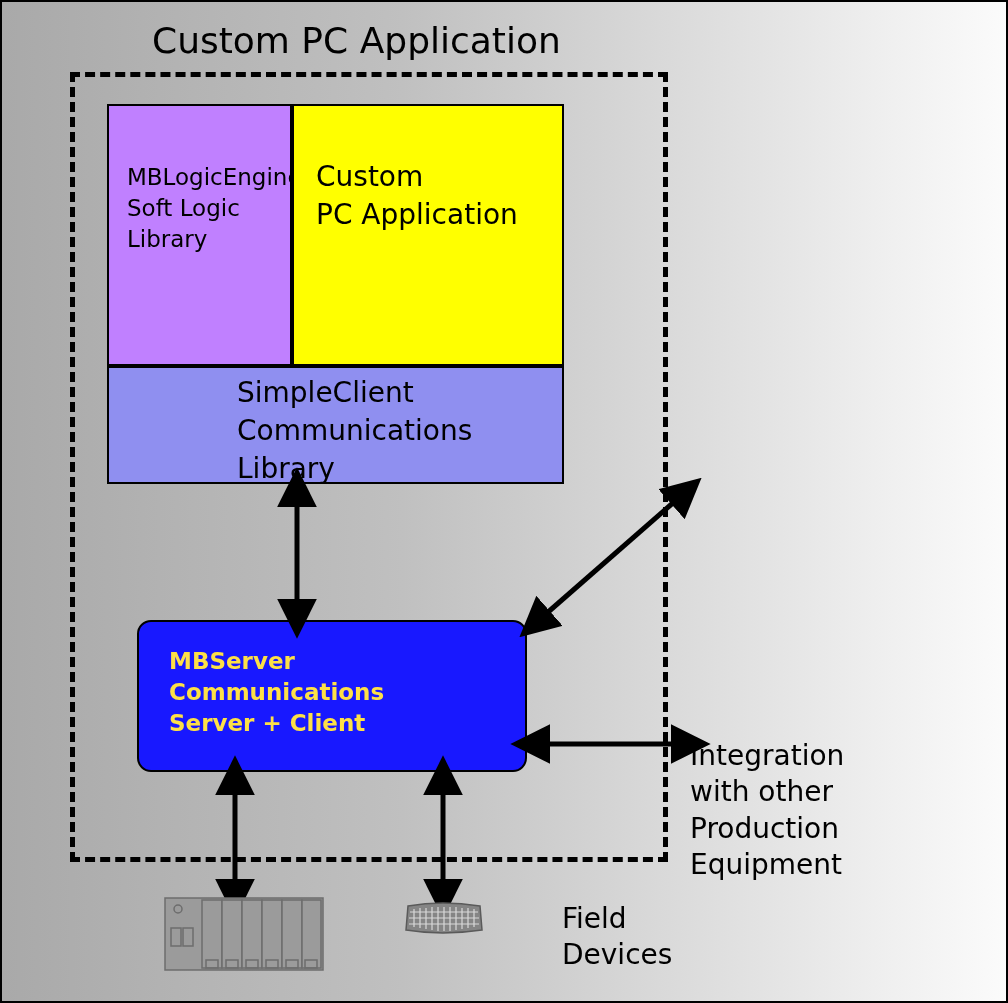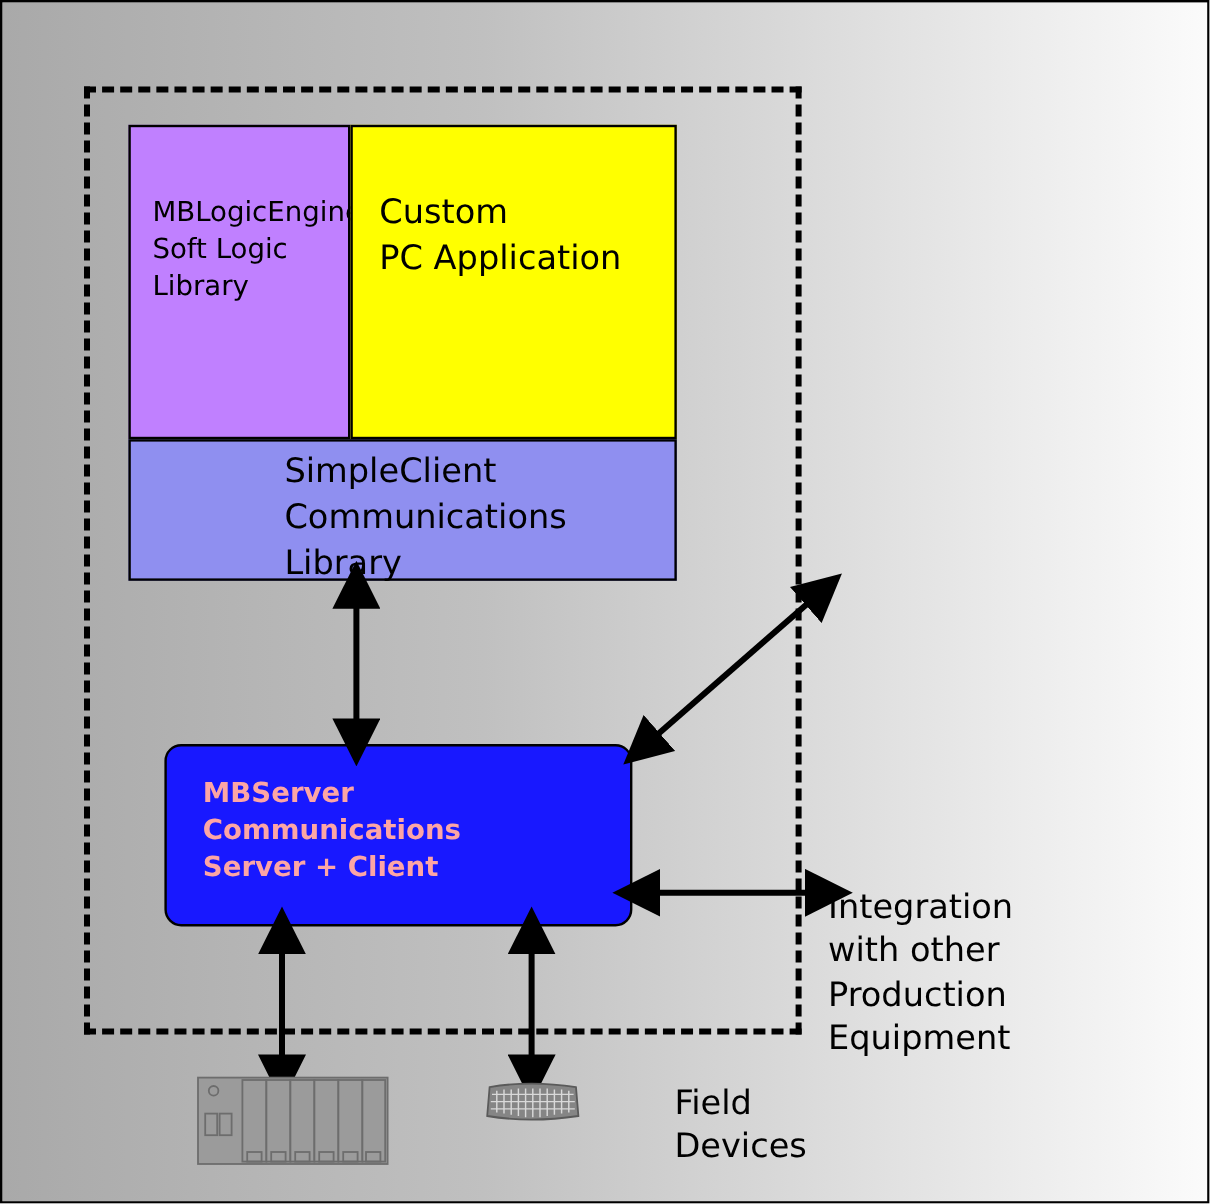"Custom PC Application" div.title { html: none -> <div>Custom PC Application</div> }
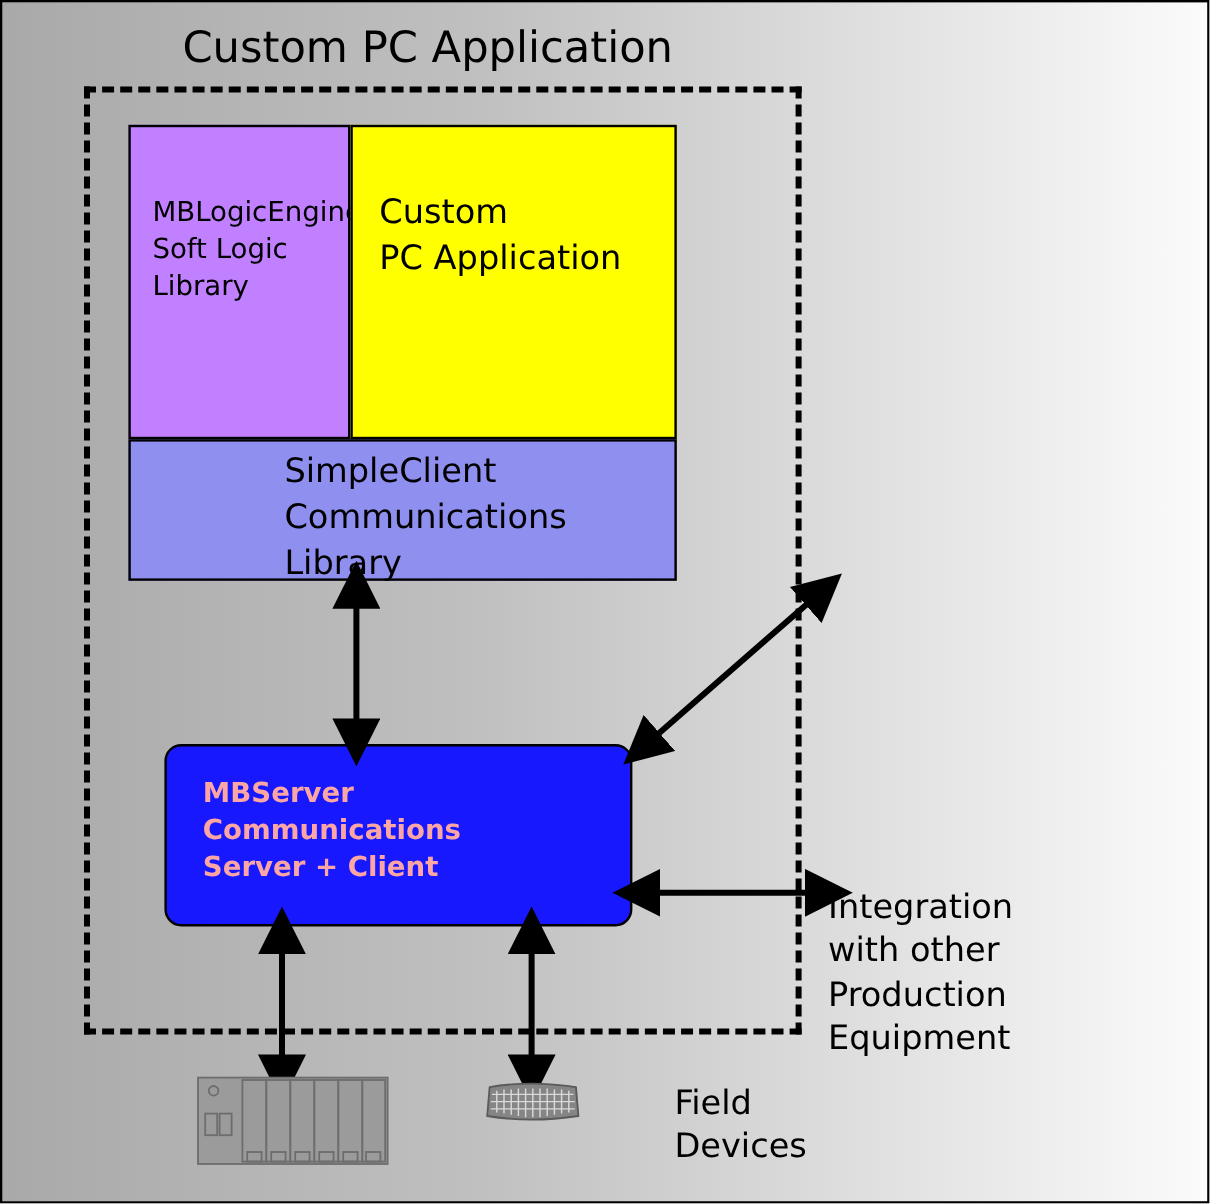"MBServer" .box-blue { color: #fca5a5 -> #fde047 }
